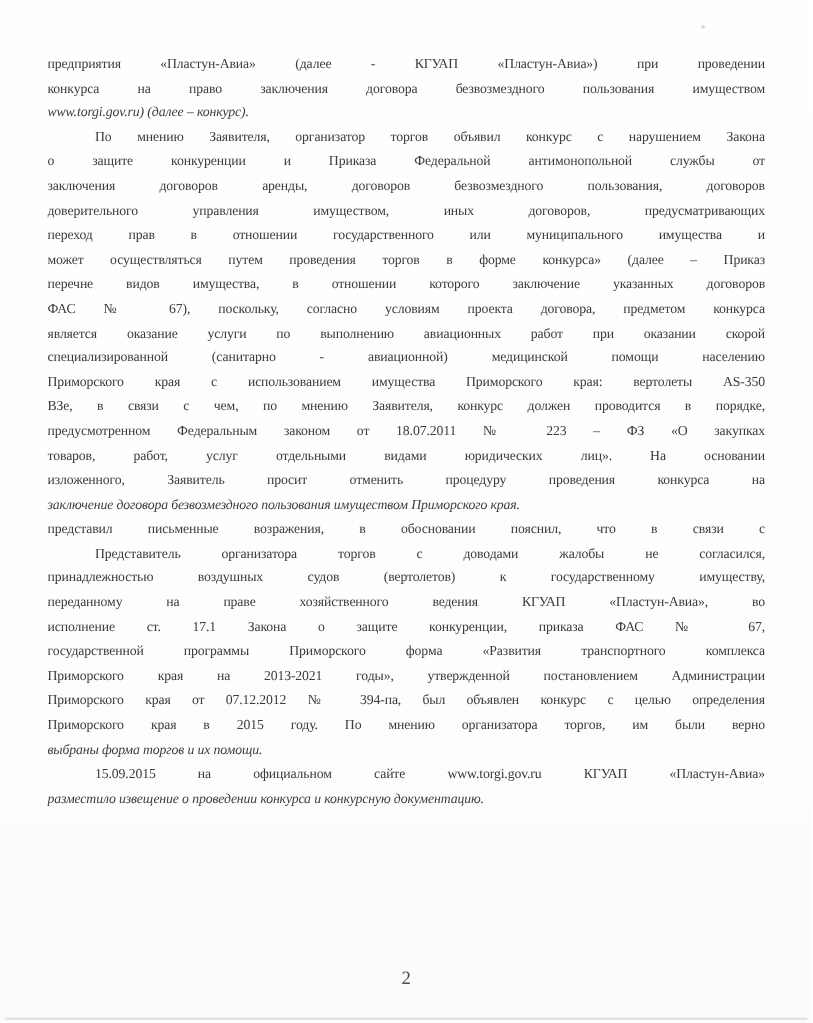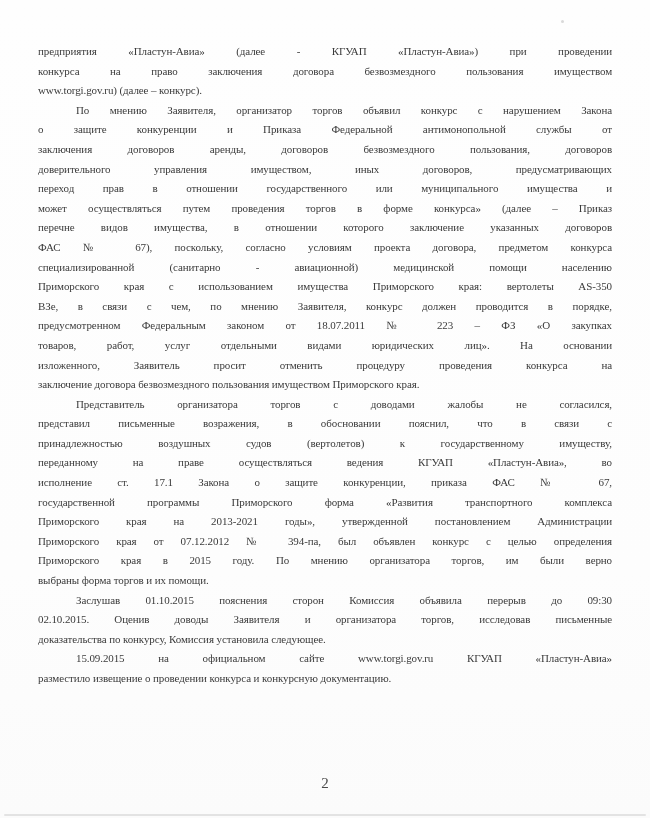"www.torgi.gov.ru) (далее – конкурс)." .line.last { font-style: none -> italic }
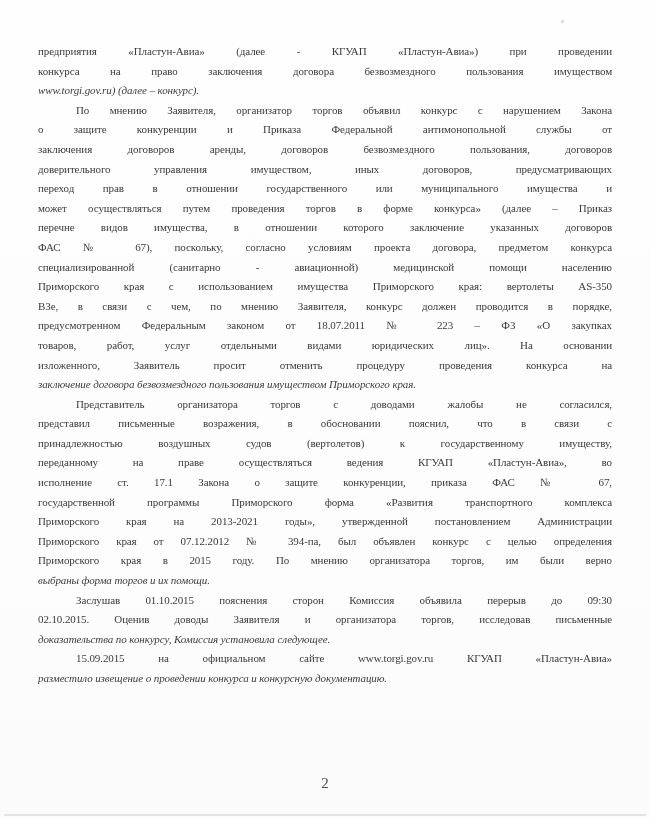"является оказание услуги по выполнению" div.line { html: none -> <div>является оказание услуги по выполнению авиационных работ при оказании скорой</div> }
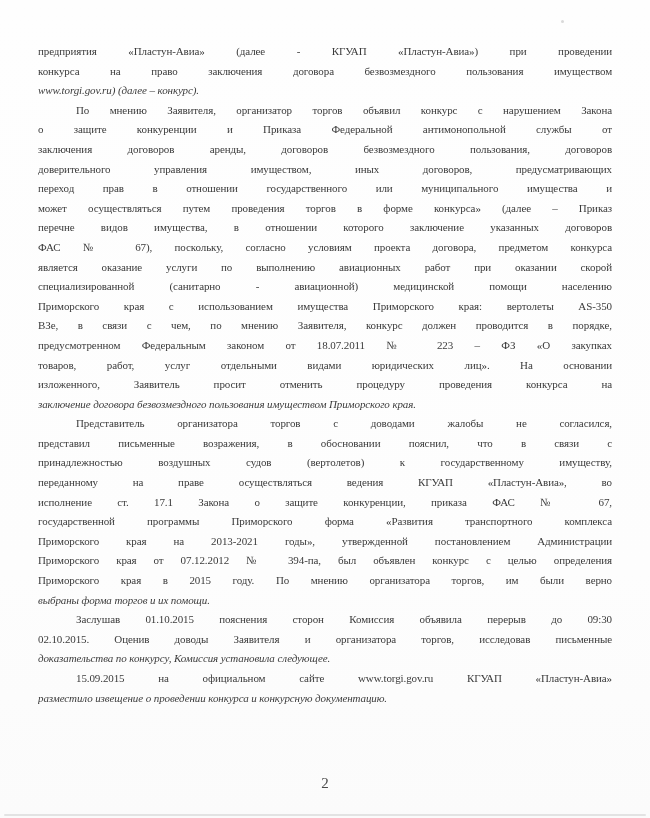"Представитель организатора торгов с" div.line { order: before "представил письменные возражения, в" -> after "представил письменные возражения, в" }
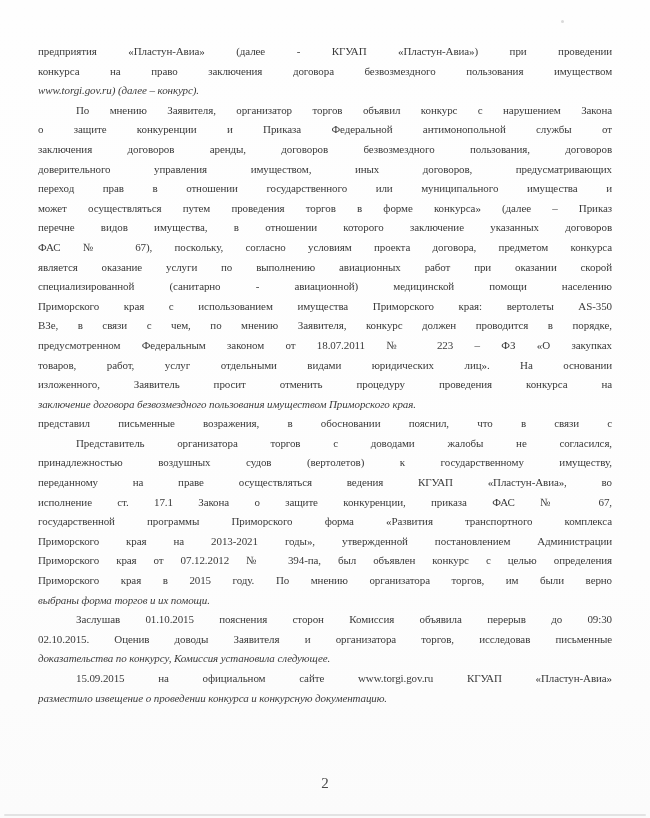"переданному на праве осуществляться" div.line { text: осуществляться -> хозяйственного }
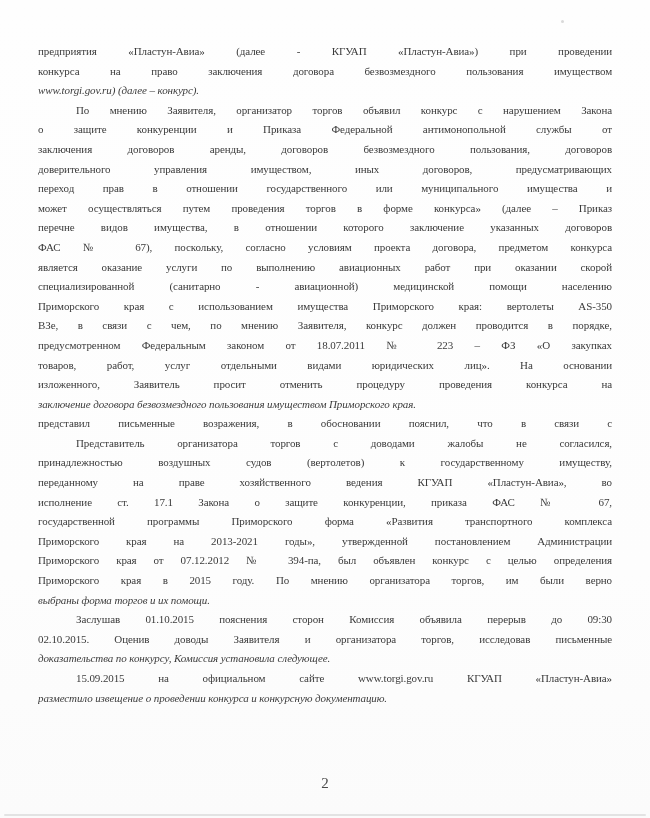"Заслушав 01.10.2015 пояснения сторон" div.para { html: <div> <div>Заслушав 01.10.2015 пояснения сторон Комиссия объявила перерыв до 09:30</div> <div>02.10.2015. Оценив доводы Заявителя и организатора торгов, исследовав письменные</div> <div>доказательства по конкурсу, Комиссия установила следующее.</div> </div> -> none }
